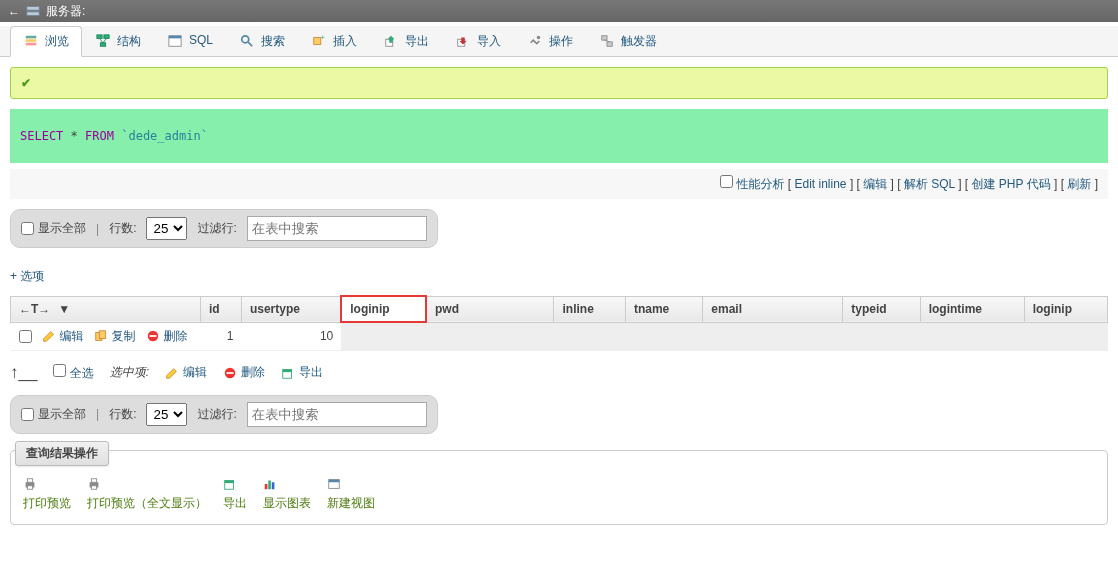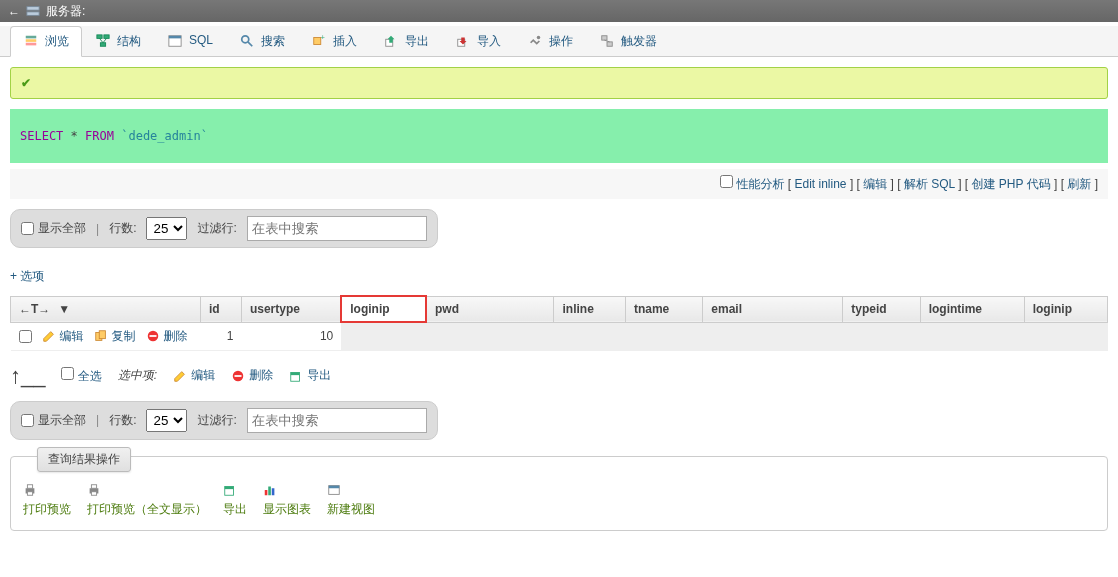"↑__" .bulk-actions .arrow { font-size: 22px -> 17px }
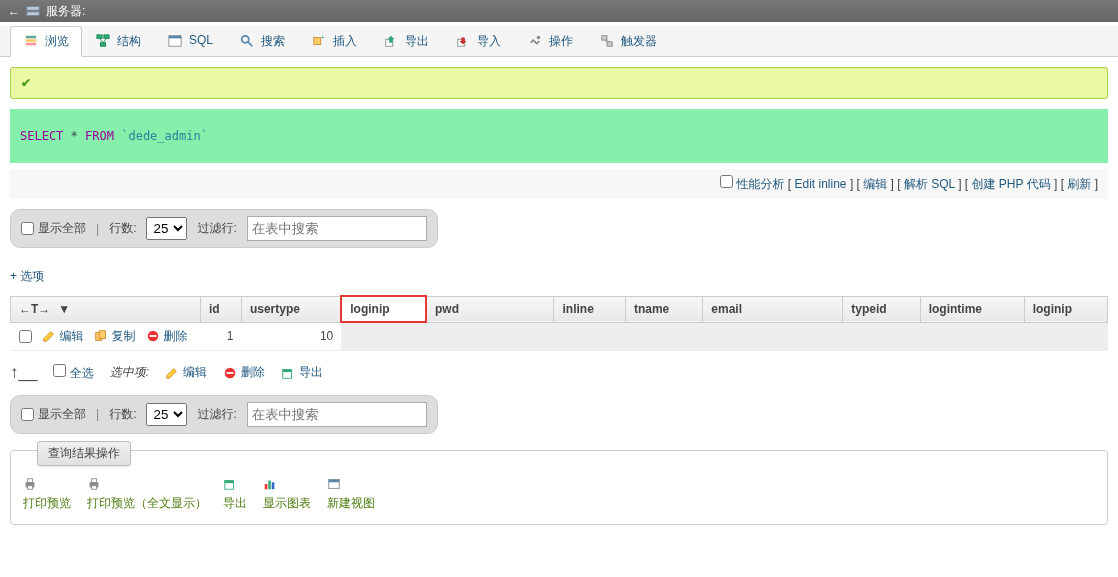"查询结果操作" .fieldset .legend { font-weight: normal -> bold; left: 26px -> 4px }
